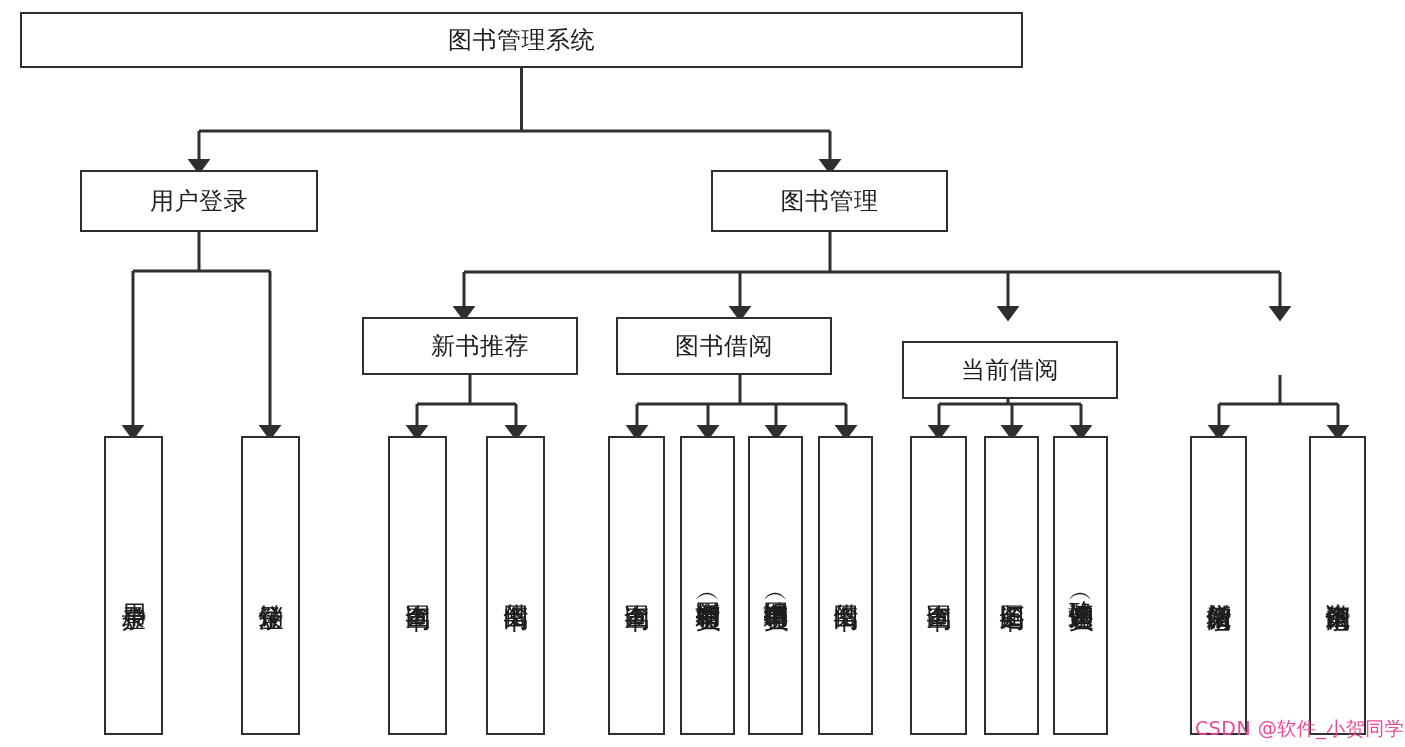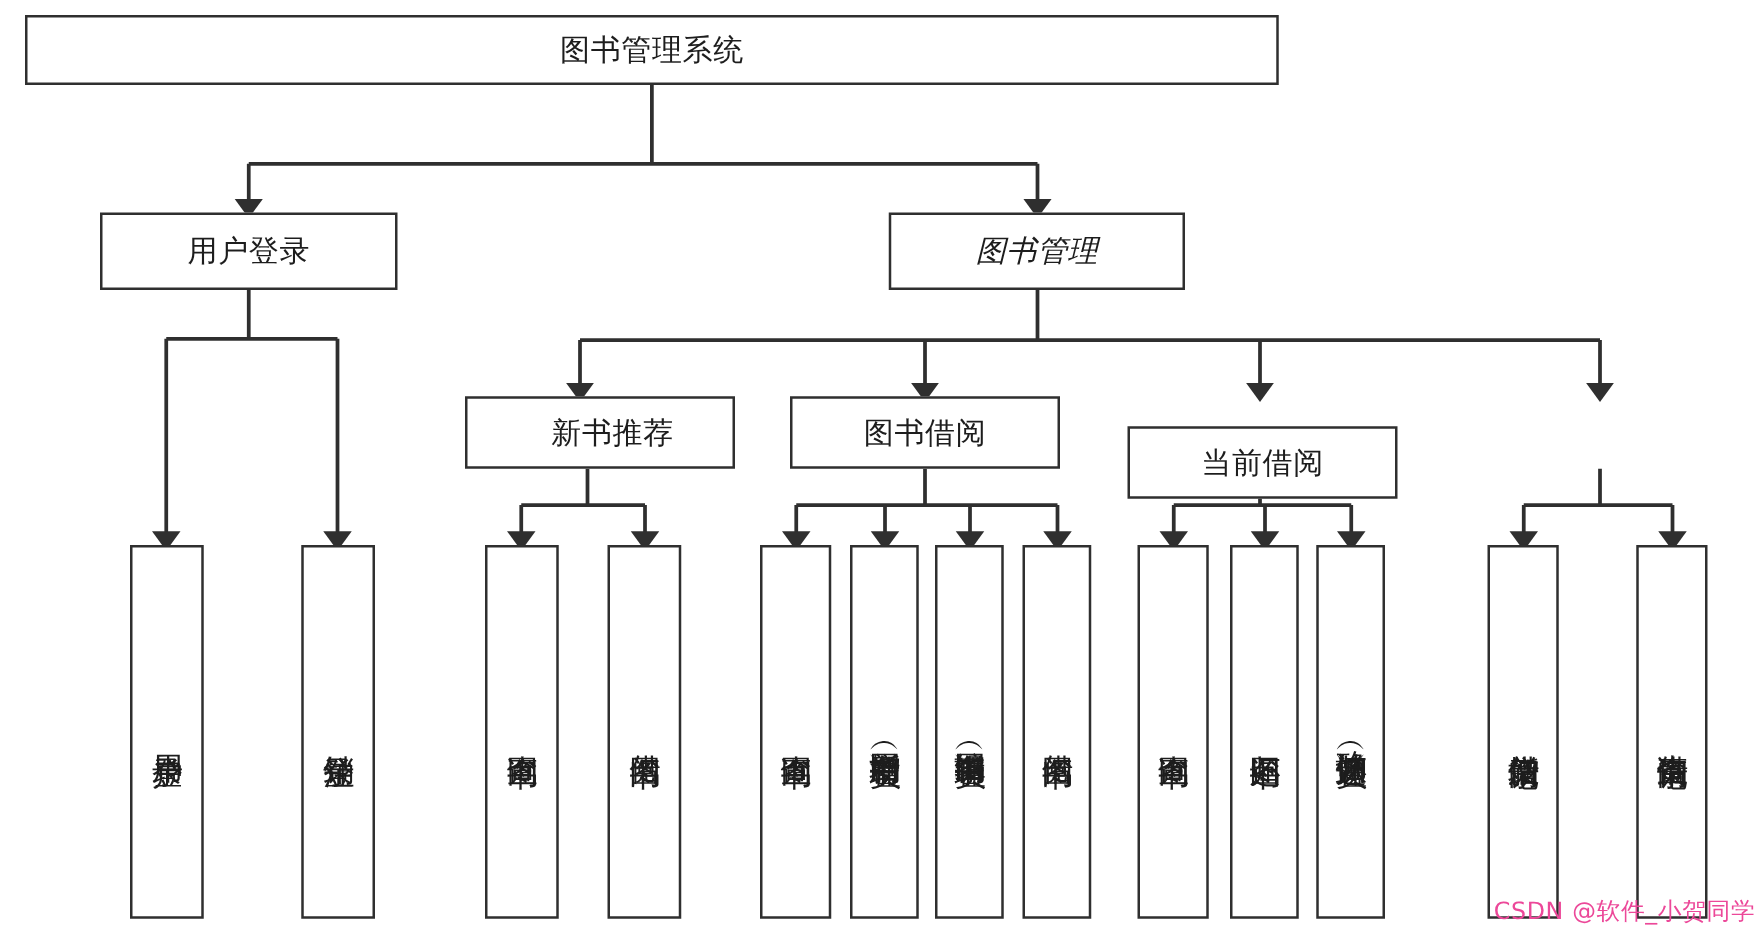"图书管理" div.node { font-style: italic -> none }
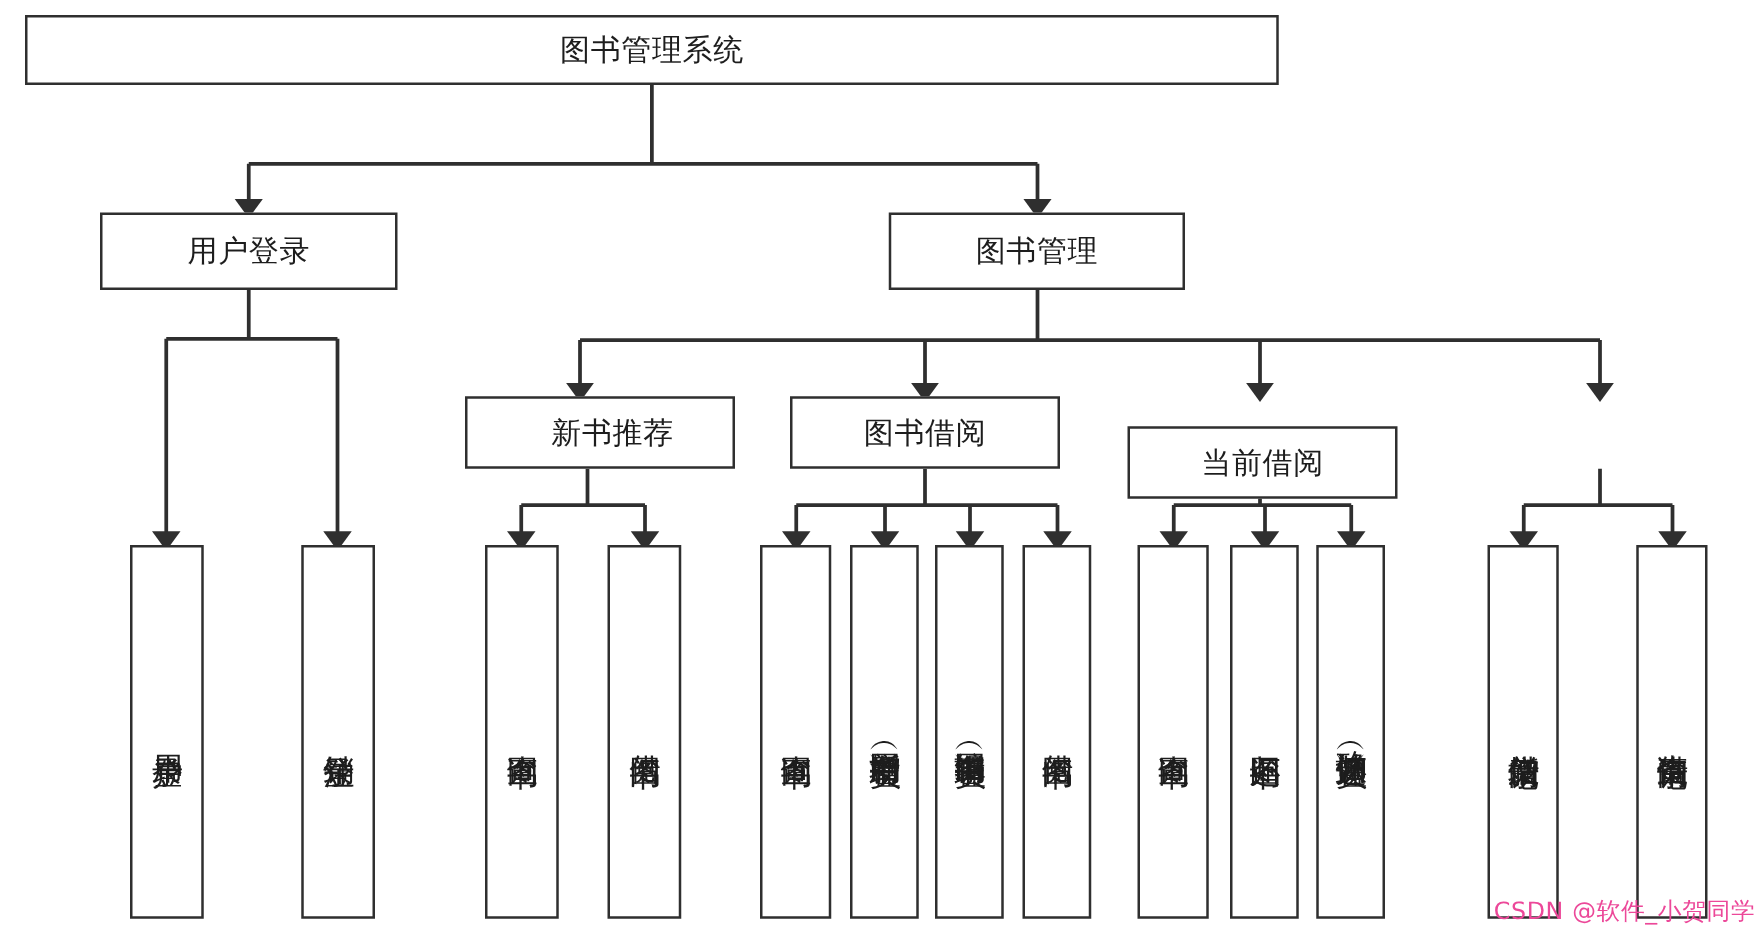"新书推荐" div.node { left: 372px -> 362px }
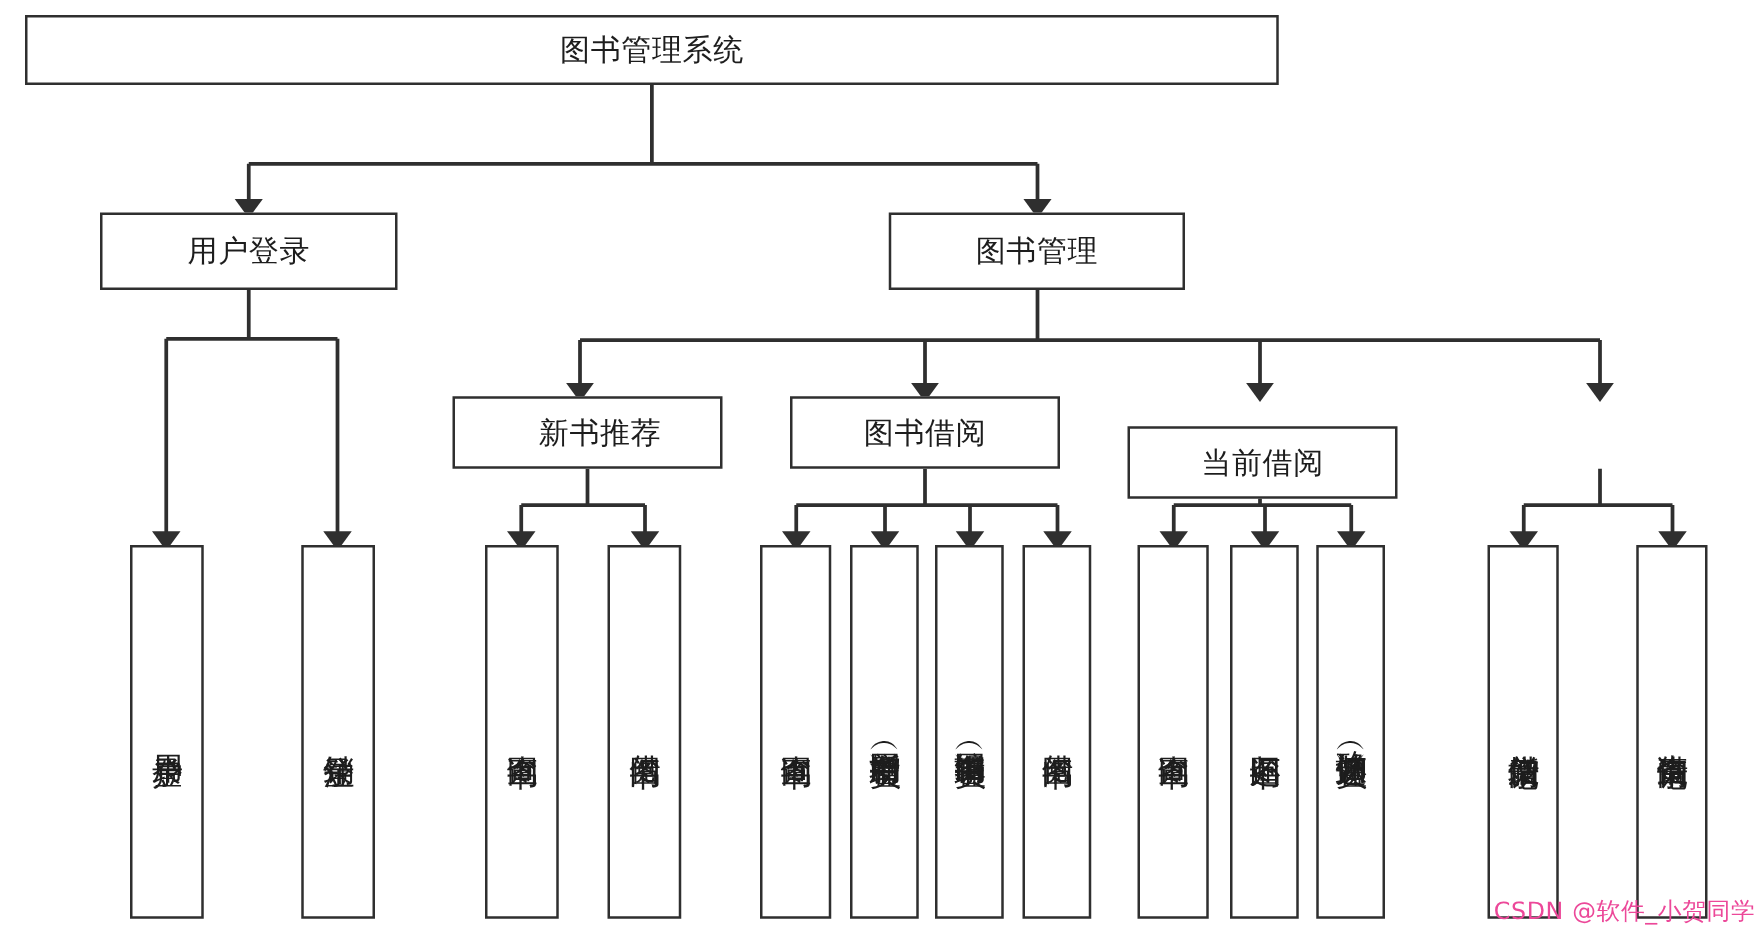"图书借阅" div.node { left: 632px -> 616px }
